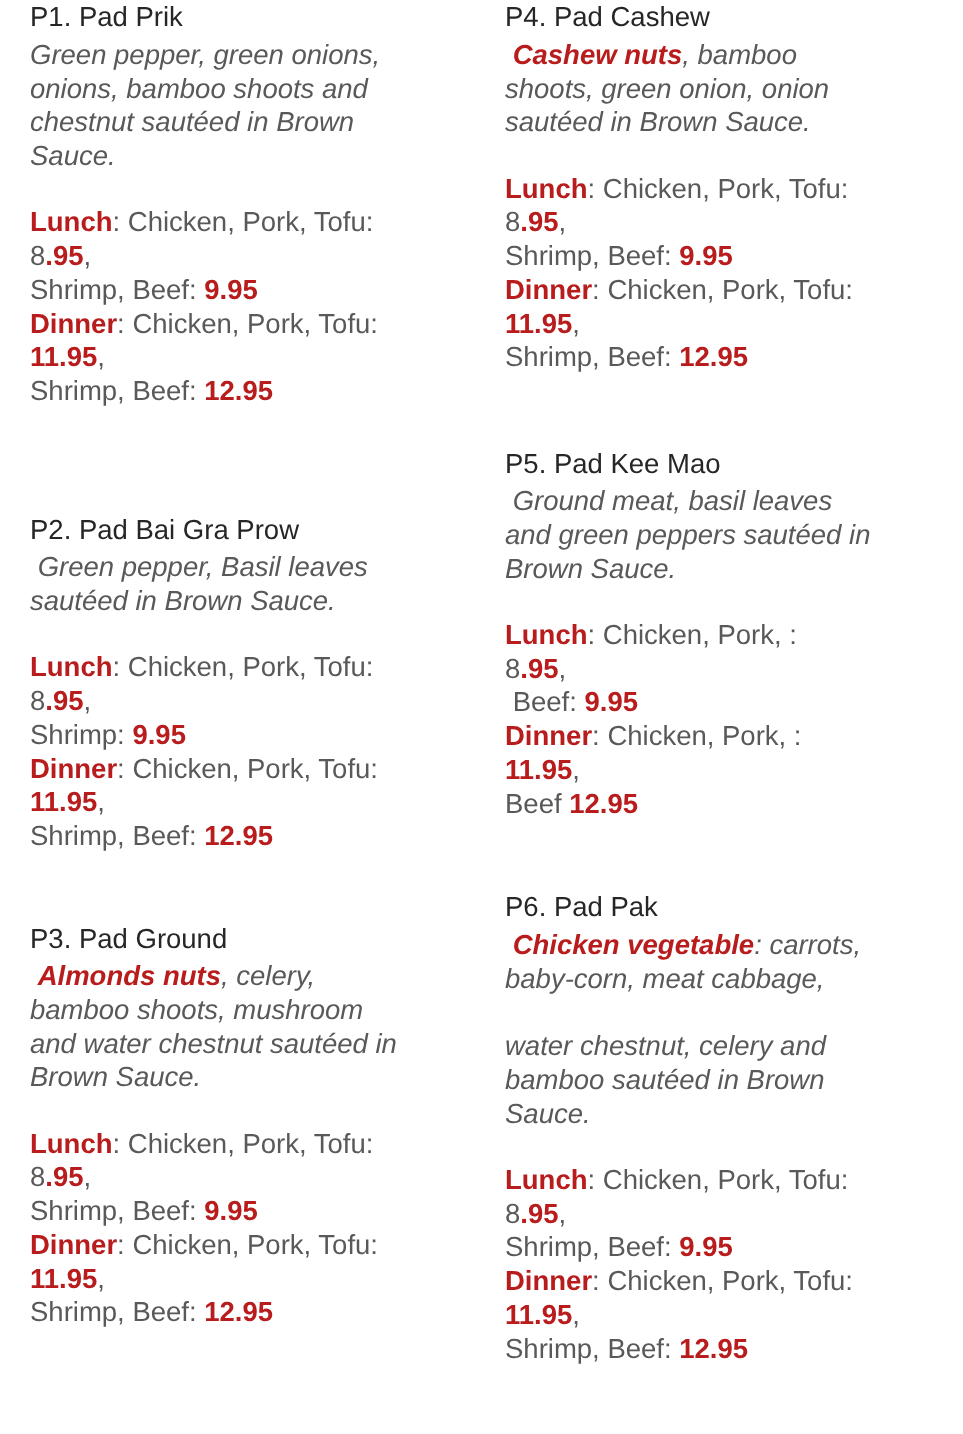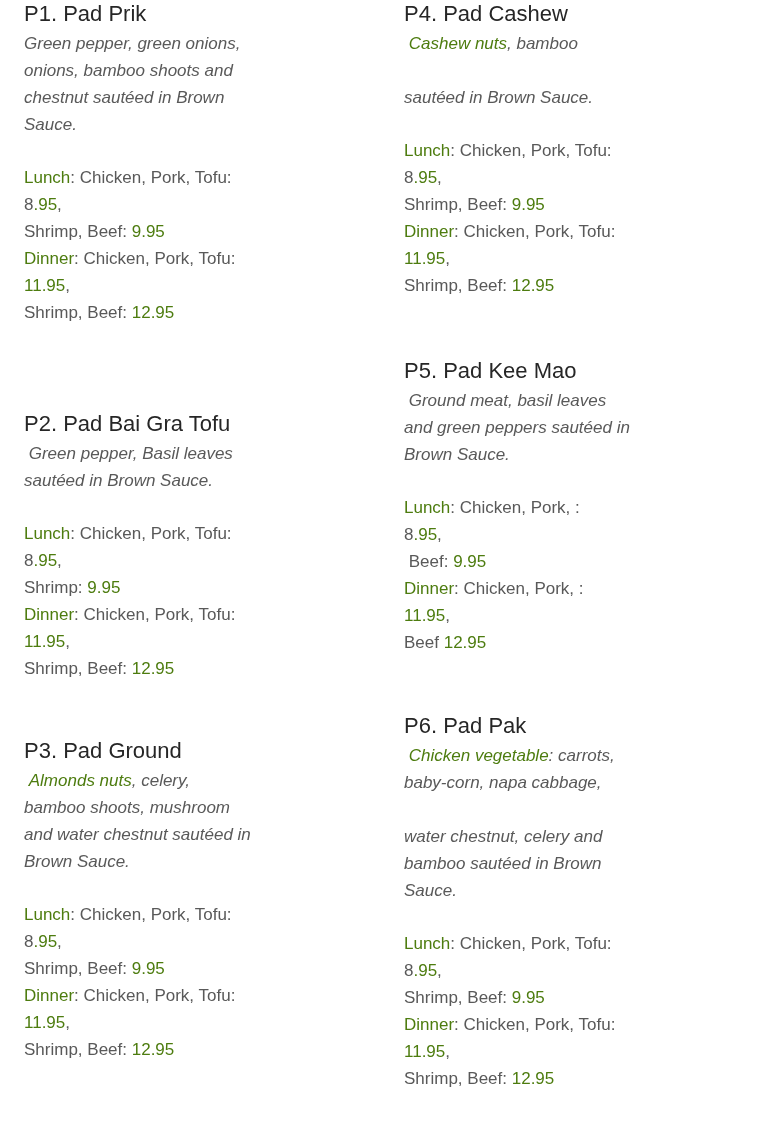"Green pepper, green onions," .item p { font-size: 17px -> 22px }
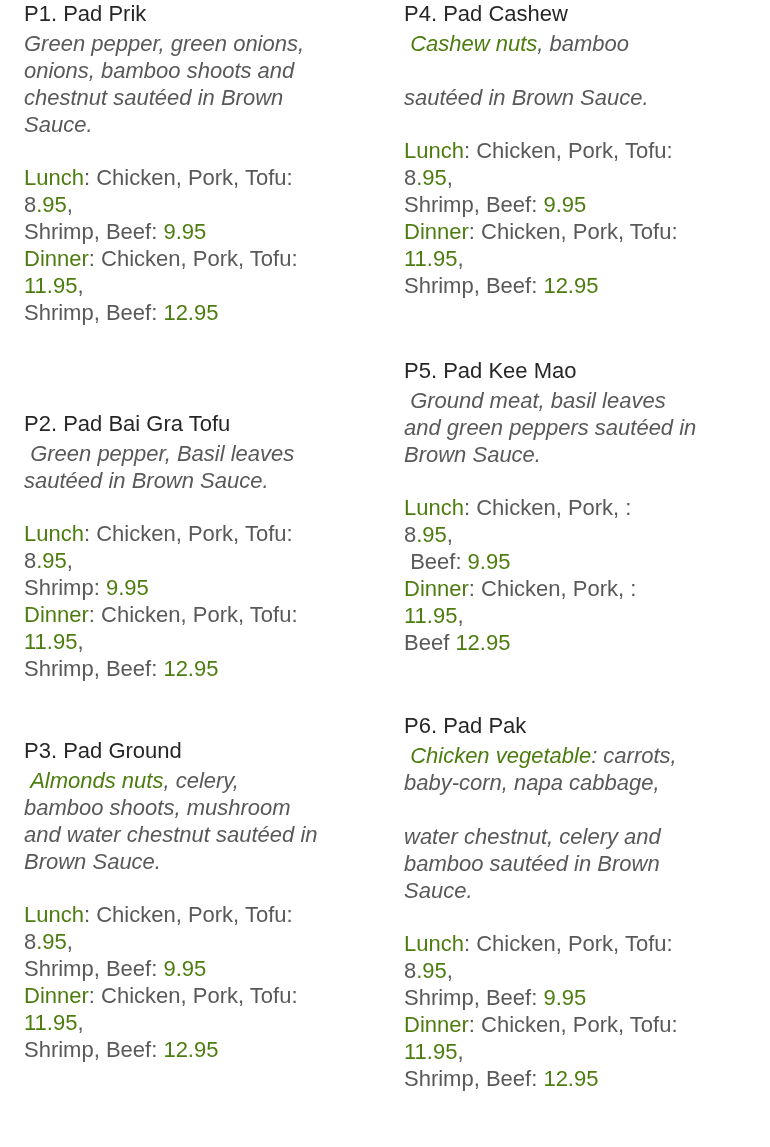"Cashew nuts" .item strong { color: #4d7c0f -> #b91c1c; font-weight: 400 -> 700 }
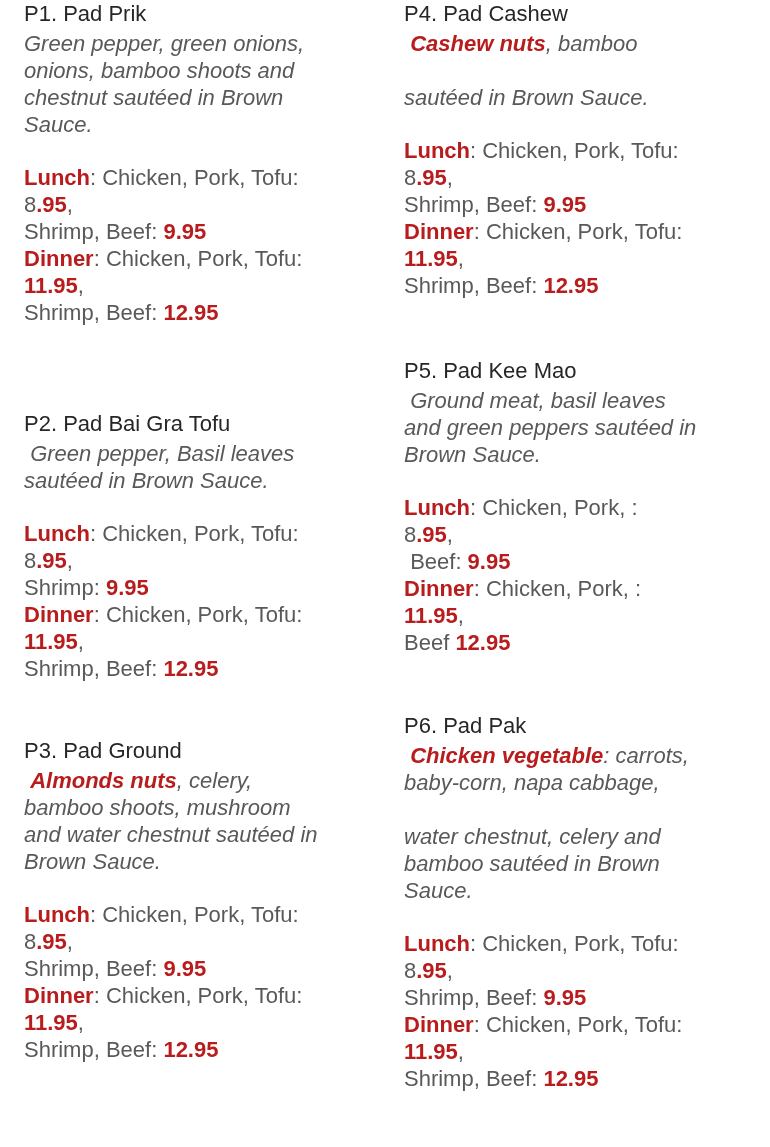"shoots, green onion, onion" span { html: none -> <span>shoots, green onion, onion</span> }
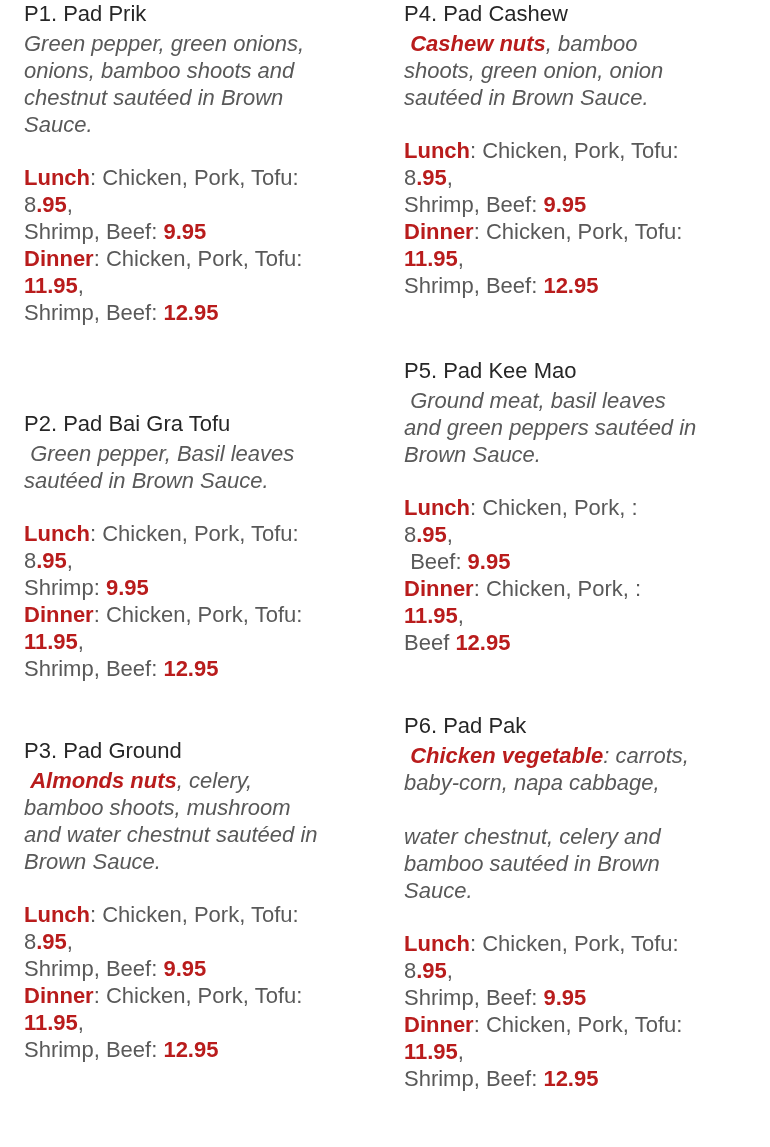"P2. Pad Bai Gra Tofu" h3 { text: Tofu -> Prow }
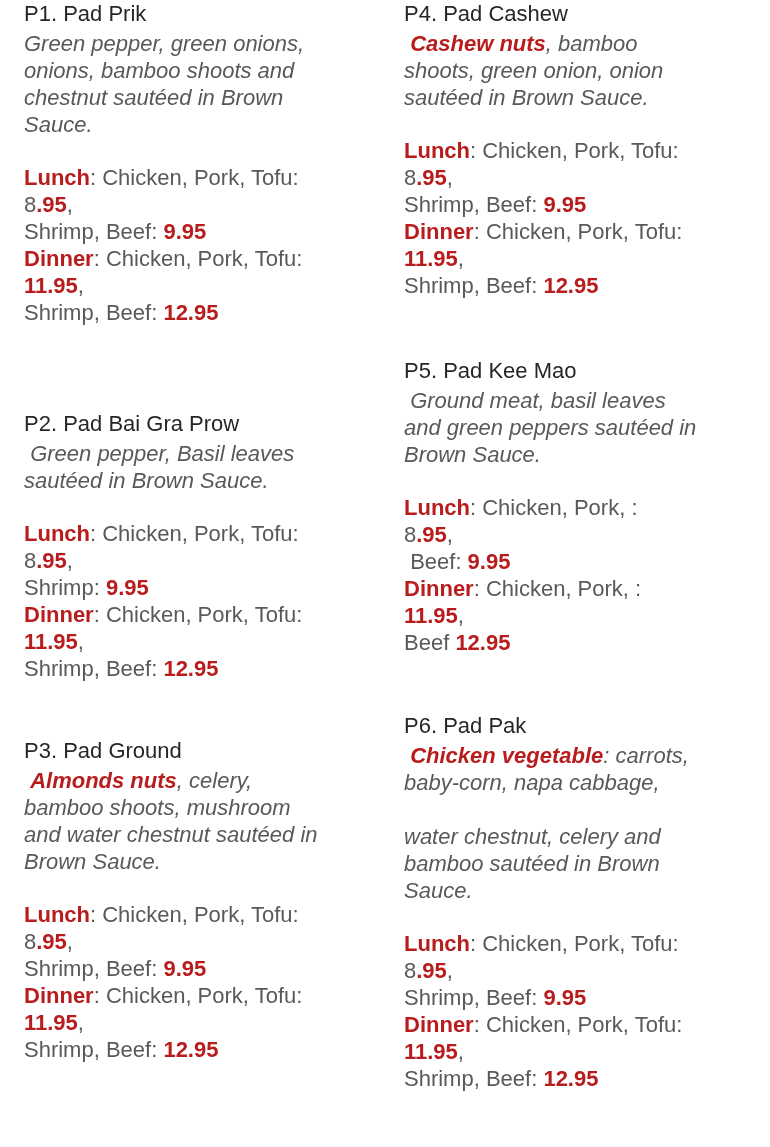"baby-corn, napa cabbage," span { text: napa -> meat }
